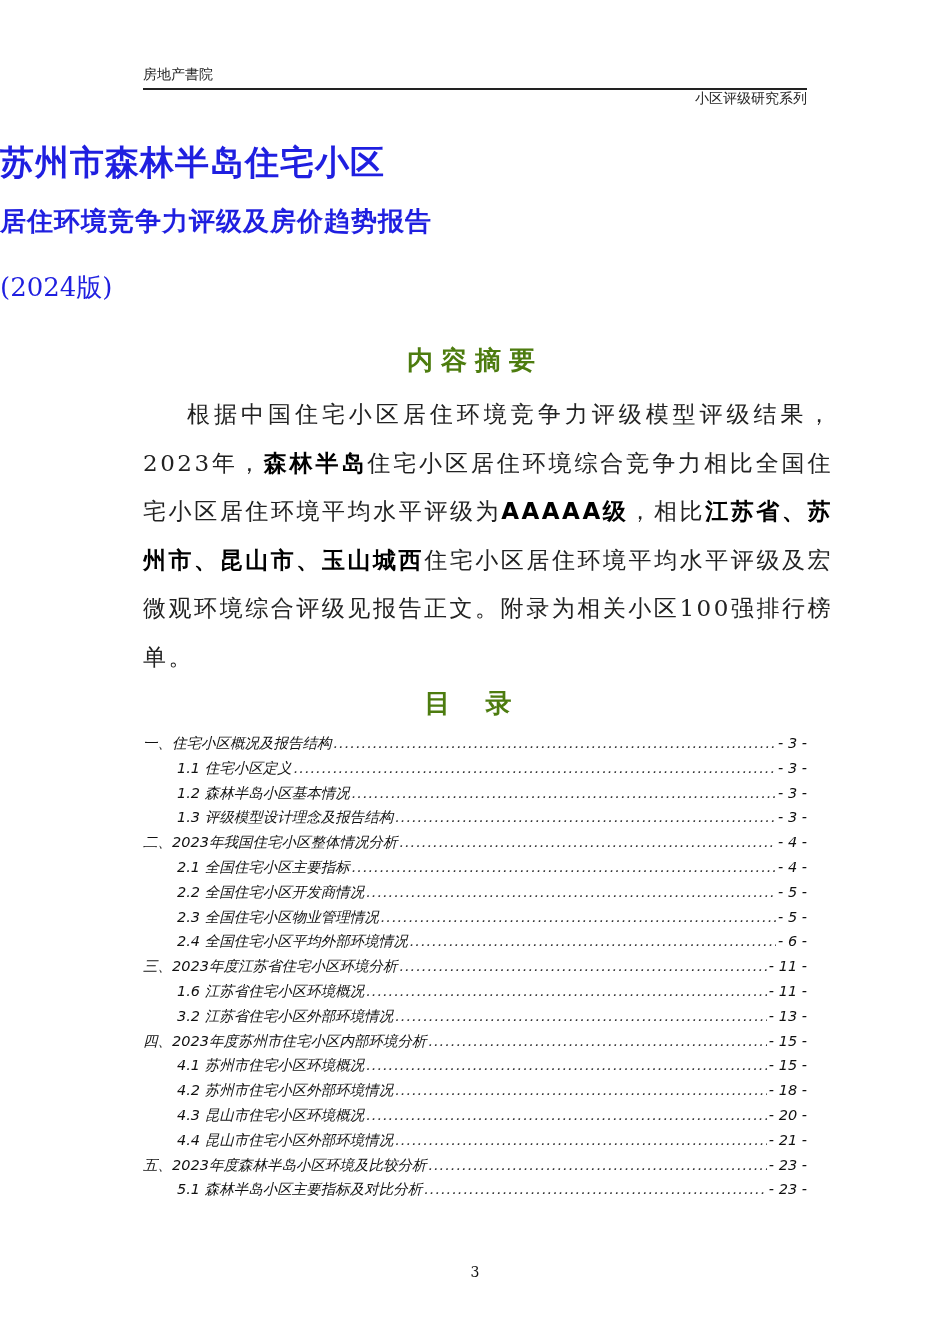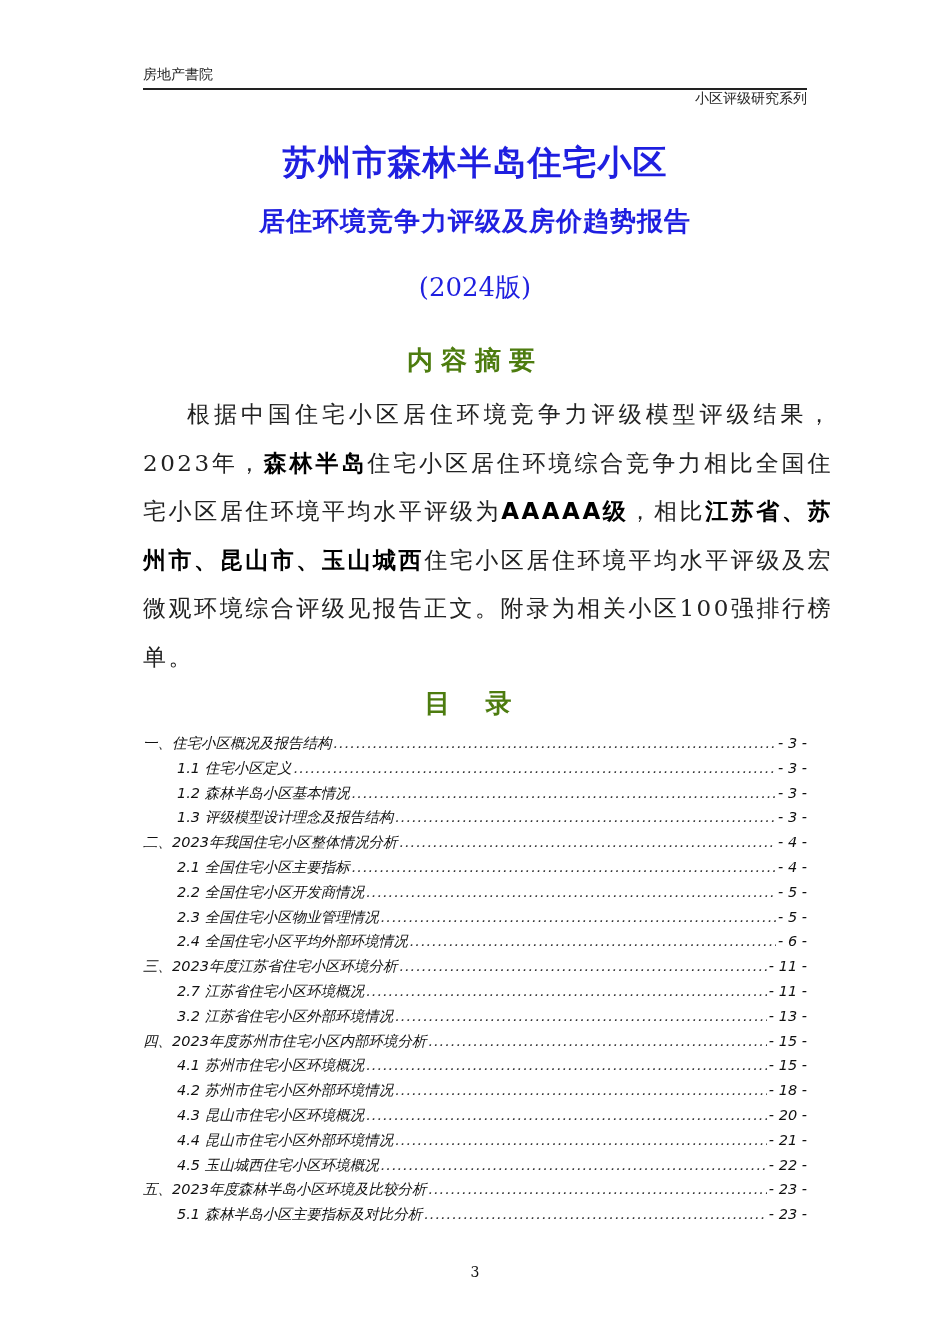"苏州市森林半岛住宅小区" .title { text-align: center -> left }
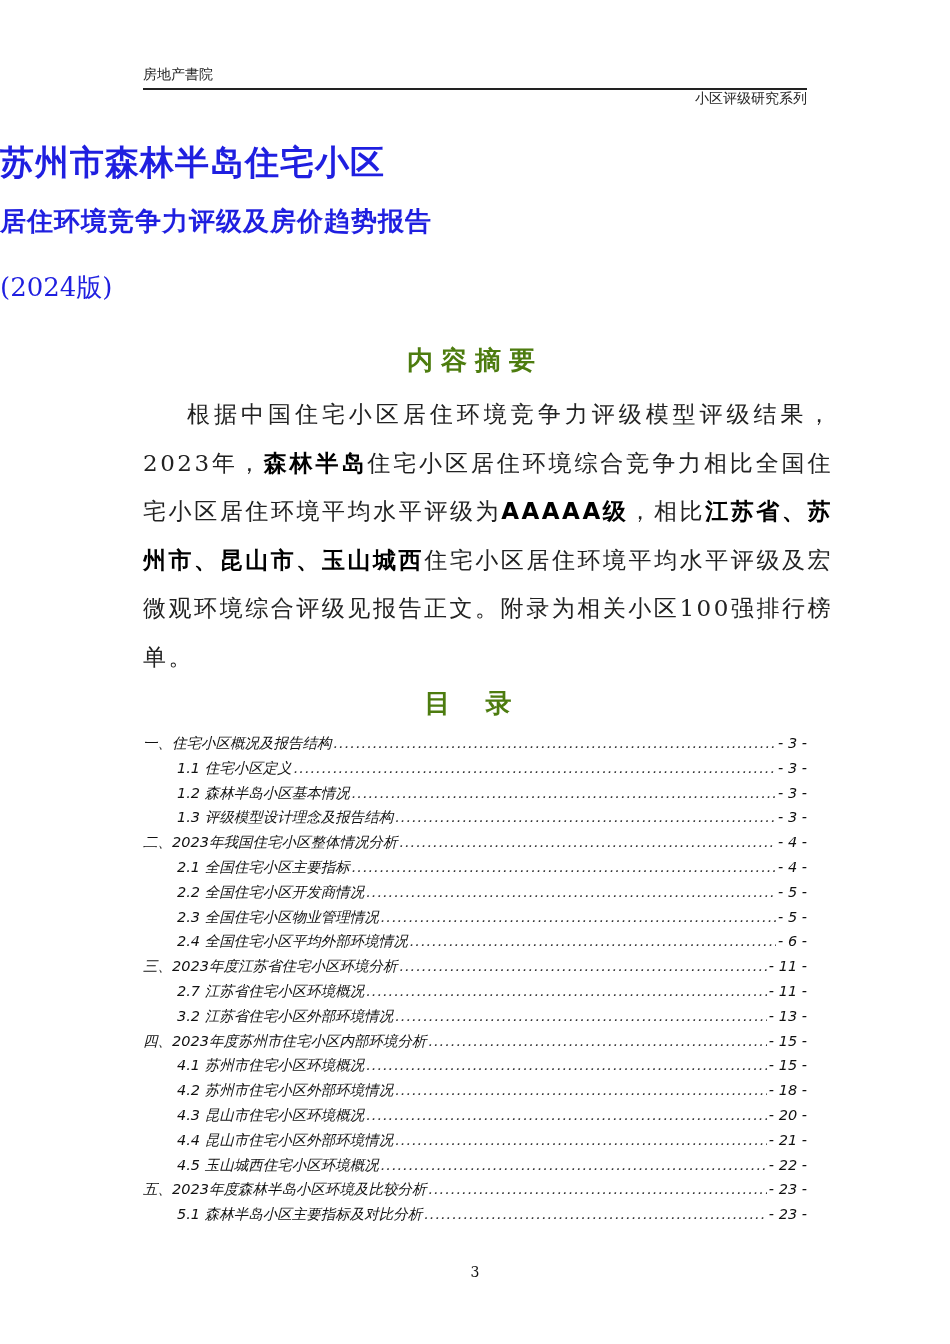"2.7 江苏省住宅小区环境概况" span.label { text: 2.7 -> 1.6 }
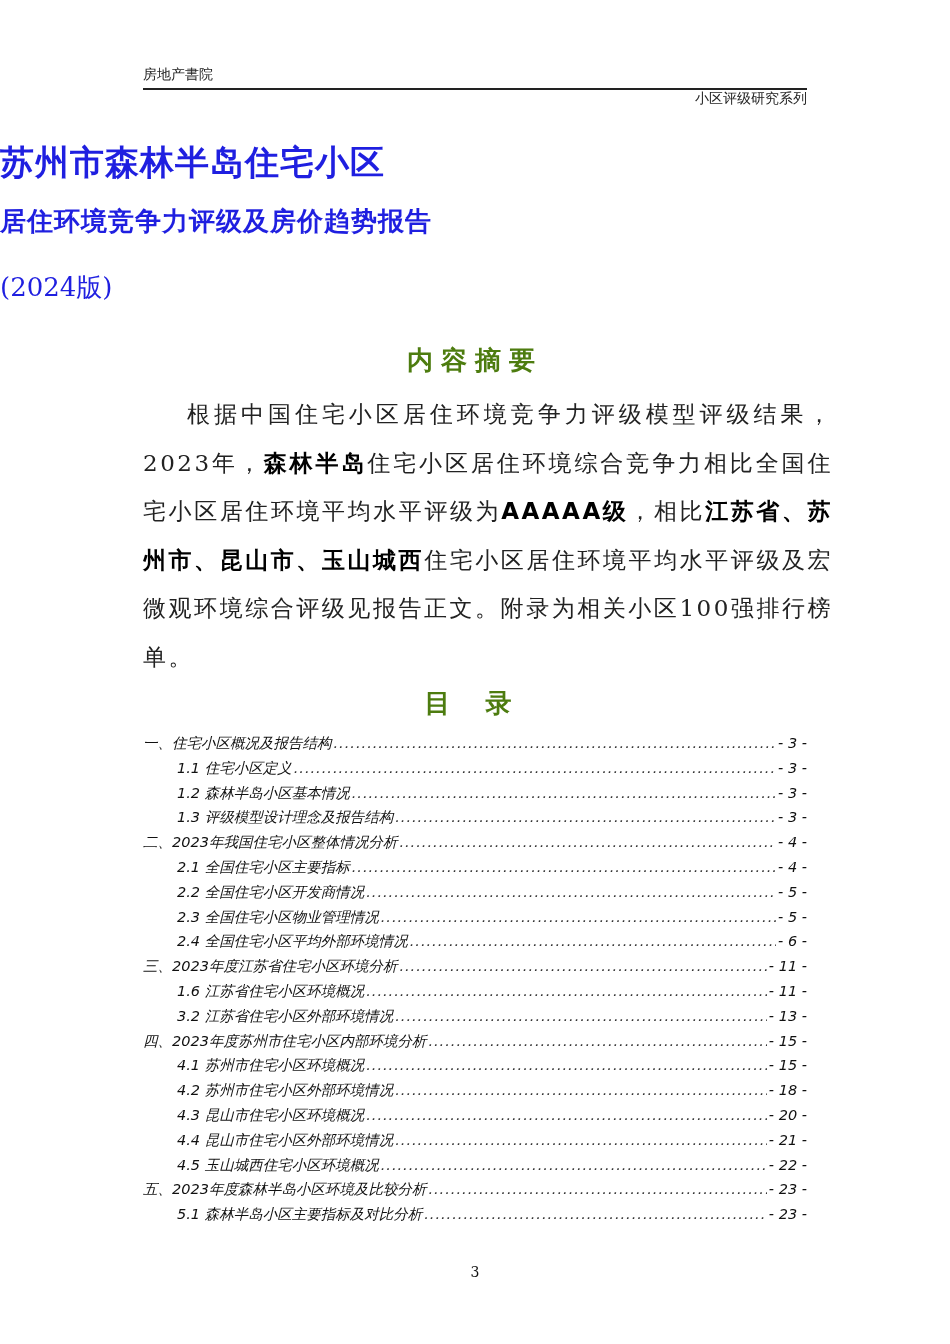"4.5 玉山城西住宅小区环境概况" div.toc-row { html: <div> <span>4.5 玉山城西住宅小区环境概况</span> <span></span> <span>- 22 -</span> </div> -> none }
